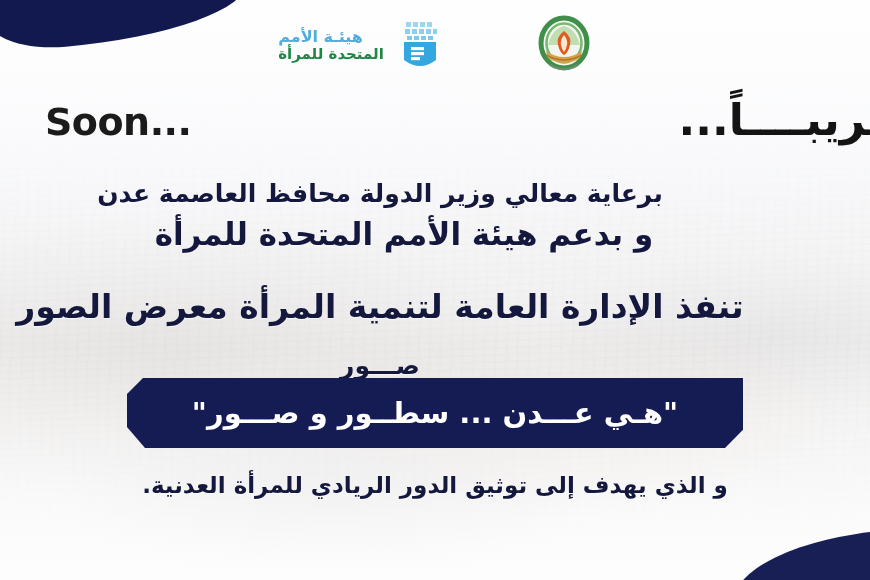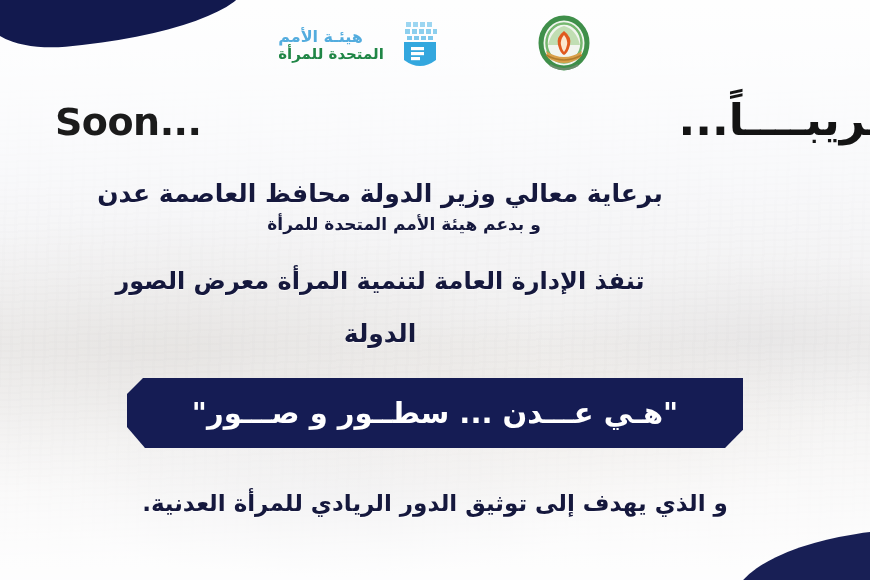"Soon..." .soon-en { left: 55px -> 45px }
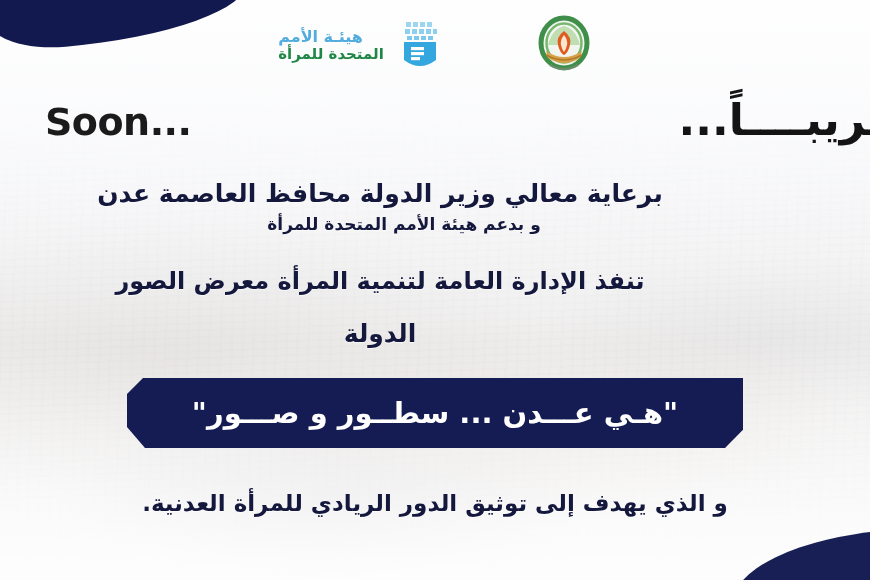"و بدعم هيئة الأمم المتحدة" .line-patron-2 { font-size: 17px -> 31px }
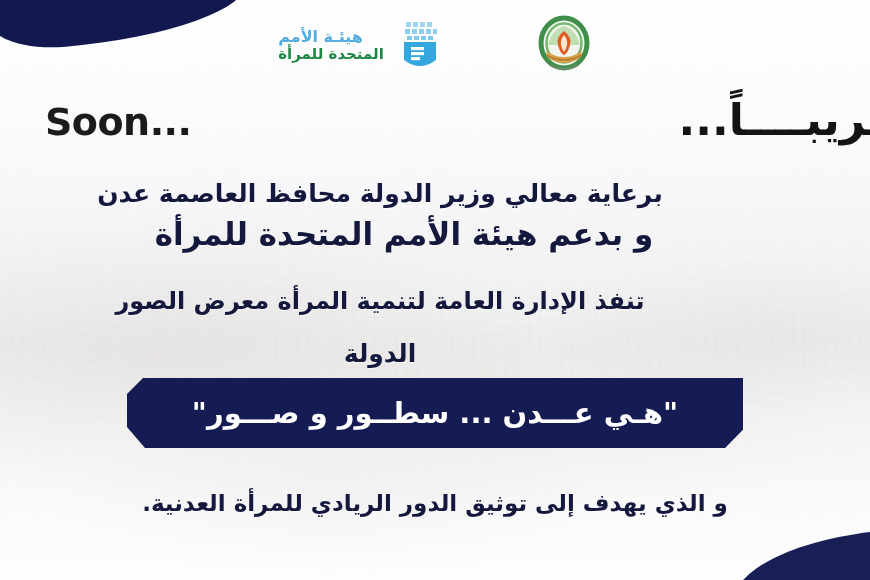"تنفذ الإدارة العامة لتنمية المرأة" .line-org { font-size: 24px -> 33px }
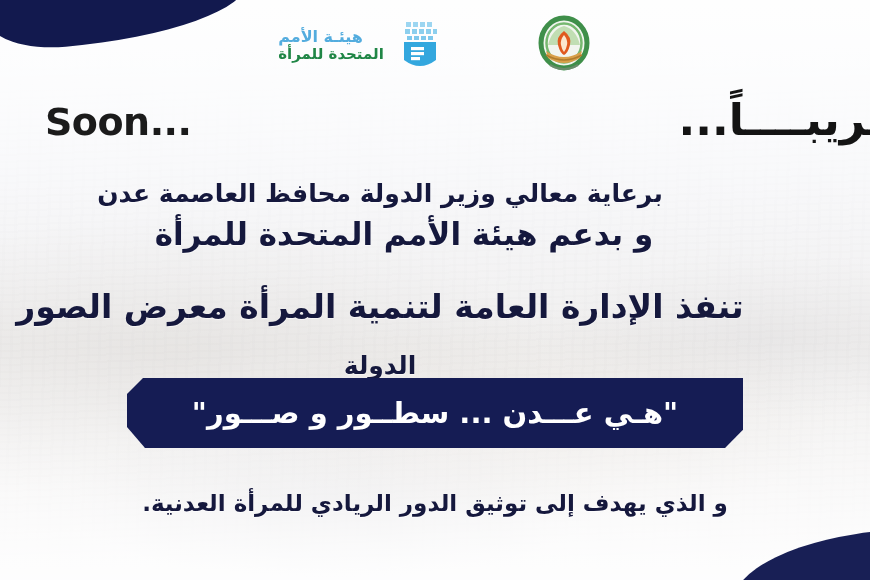"الدولة" div.ar-line { text: الدولة -> صـــور }
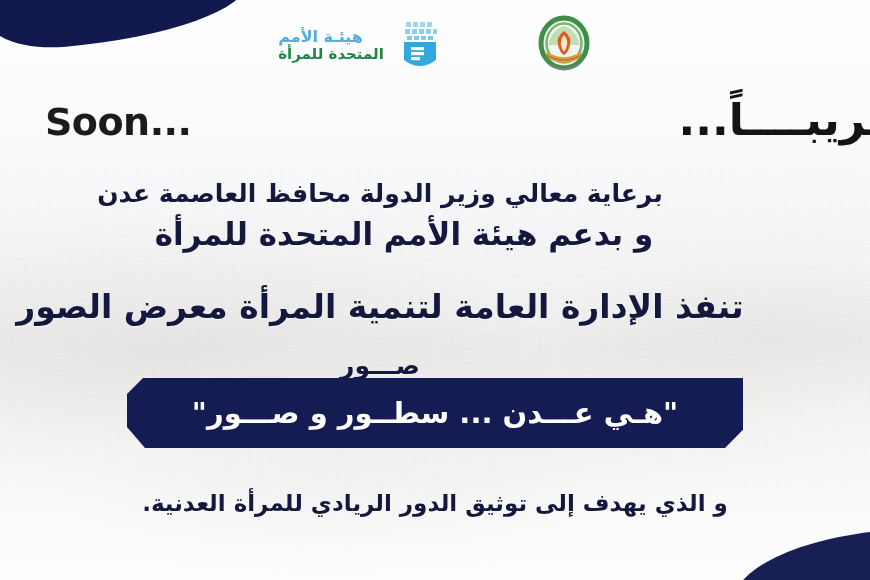"و الذي يهدف إلى توثيق" .closing { top: 490px -> 472px }
